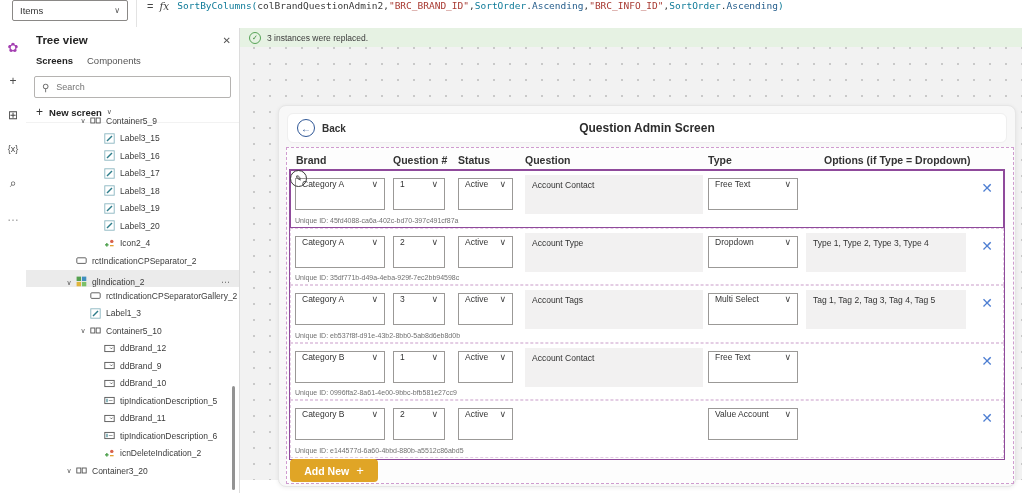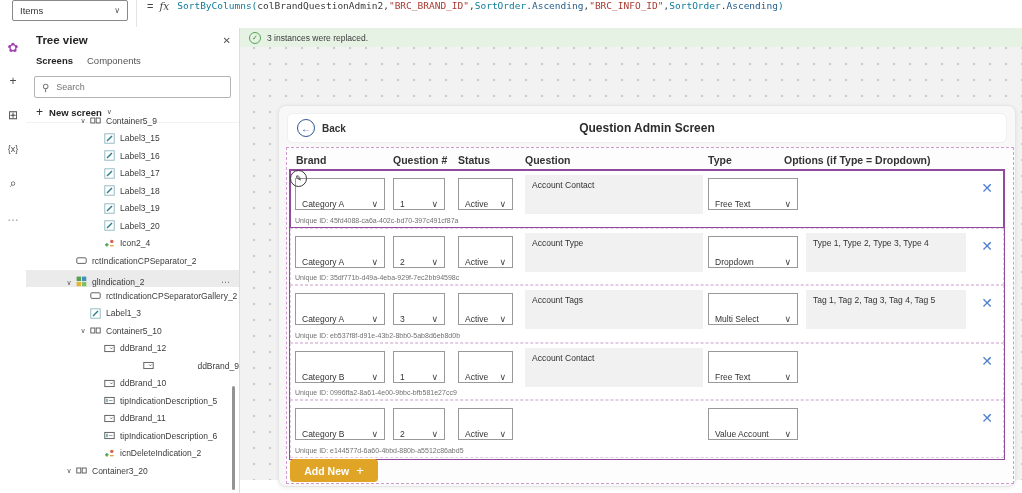"Options (if Type = Dropdown)" .h5 { left: 497px -> 537px }
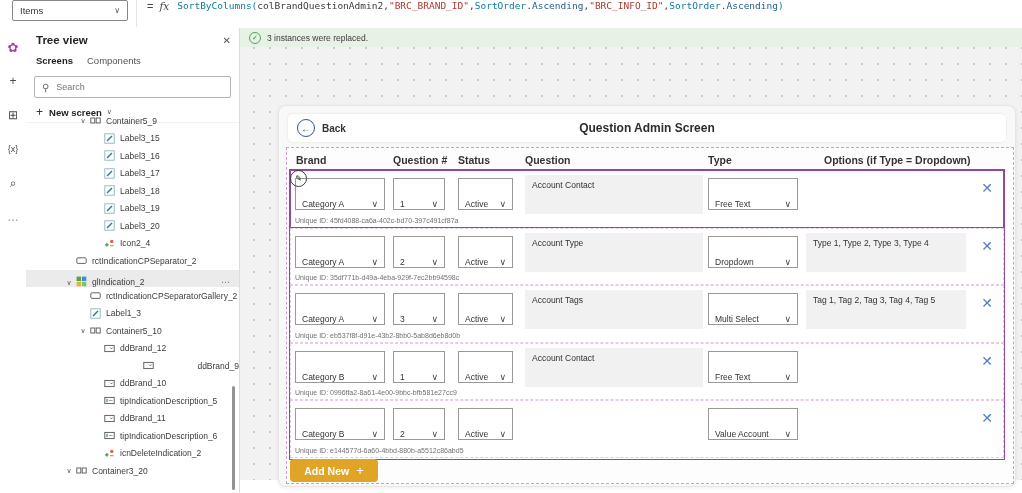"Category A" .dd { align-items: flex-end -> flex-start }
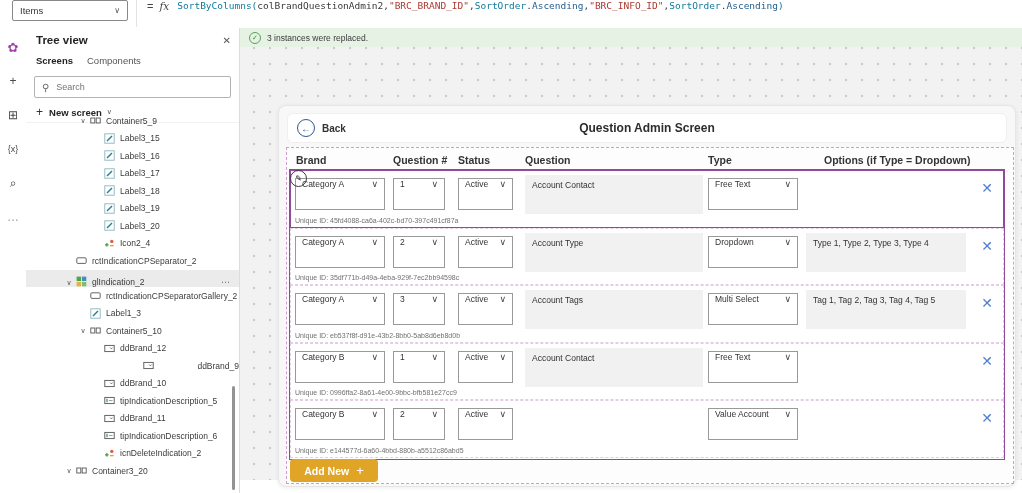"ddBrand_9" div.trow { justify-content: space-between -> none }
